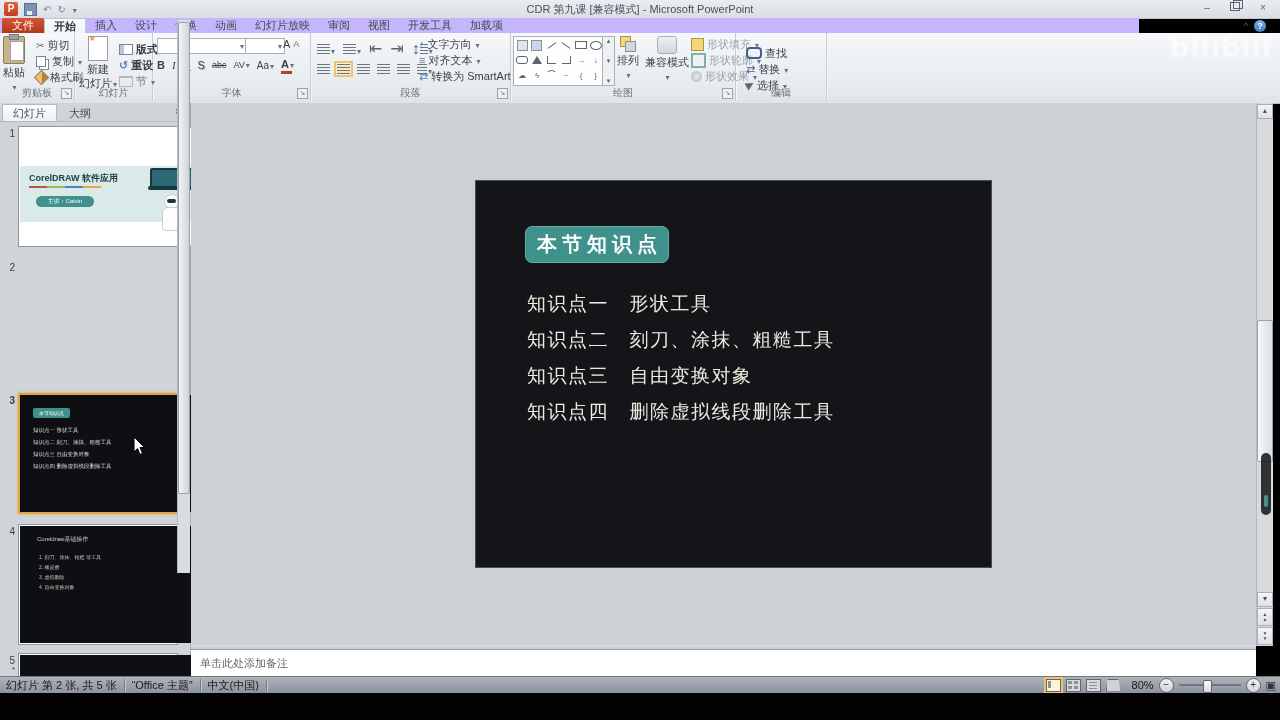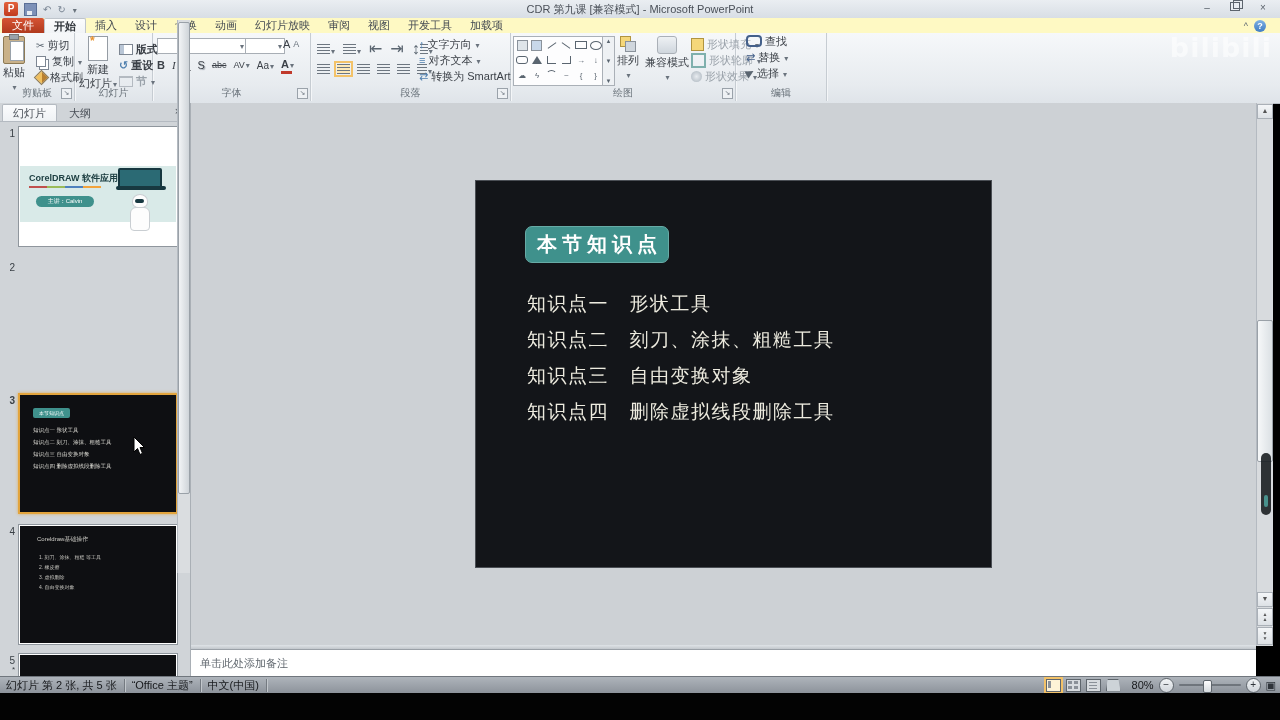"文件" #tabrow { background: #fef9c3 -> #c4b5fd; width: 1280px -> 1139px }
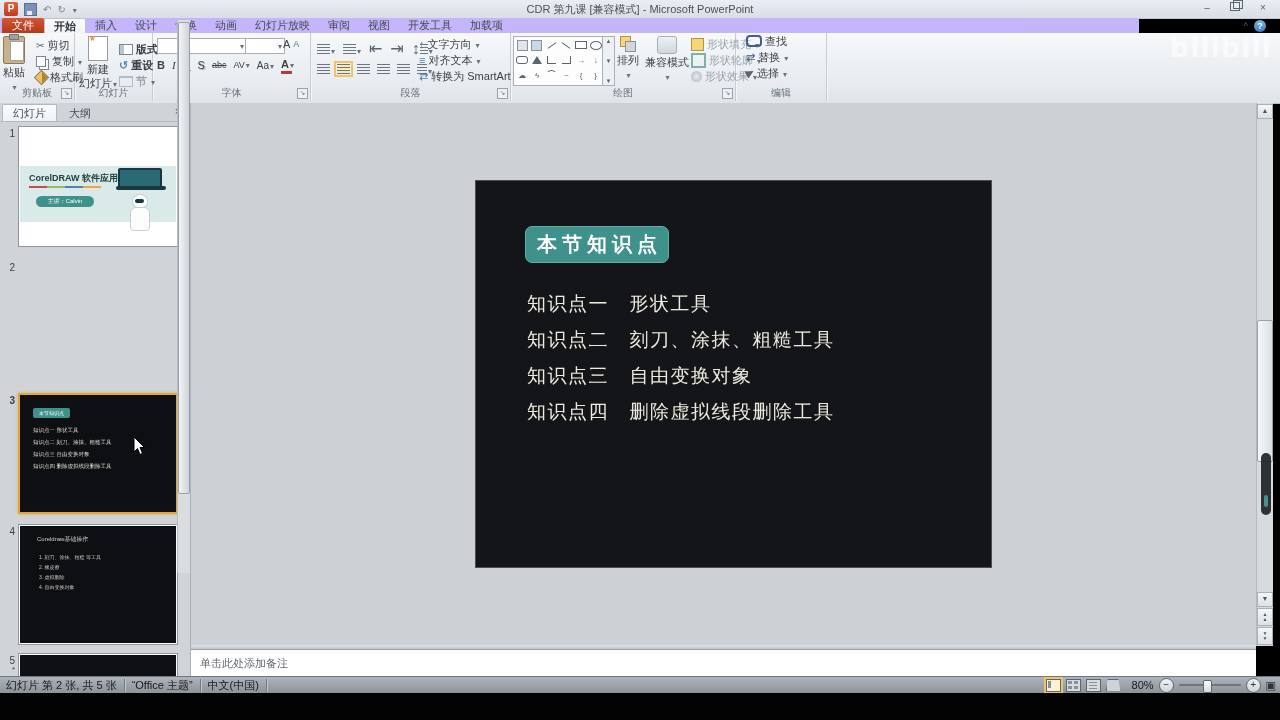"查找" div.abs { top: 0 -> 12px }
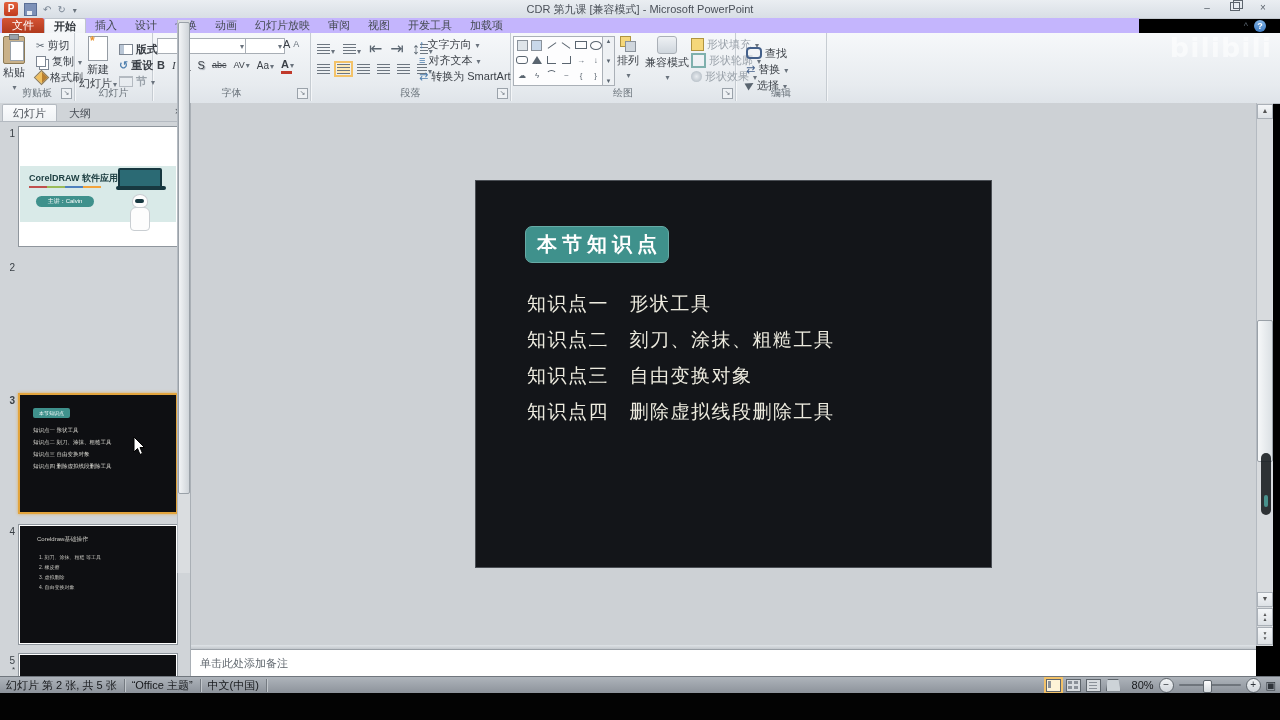"CorelDRAW 软件应用" .tslide { padding-left: none -> 32px }
